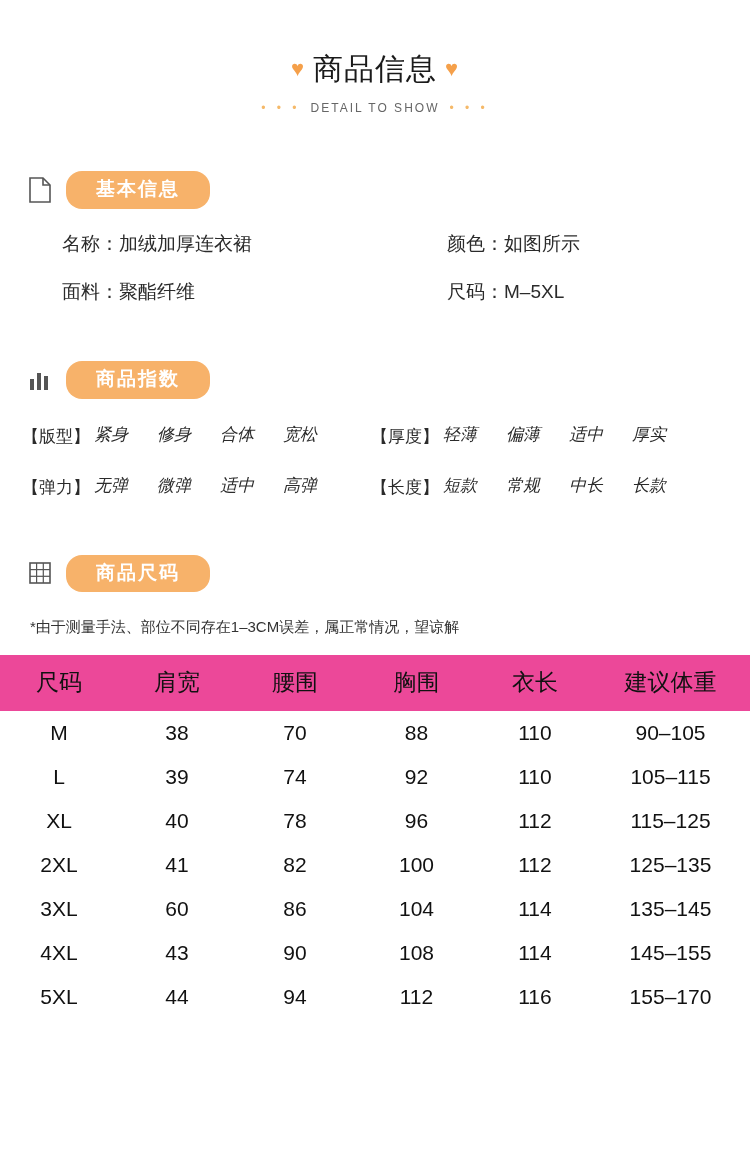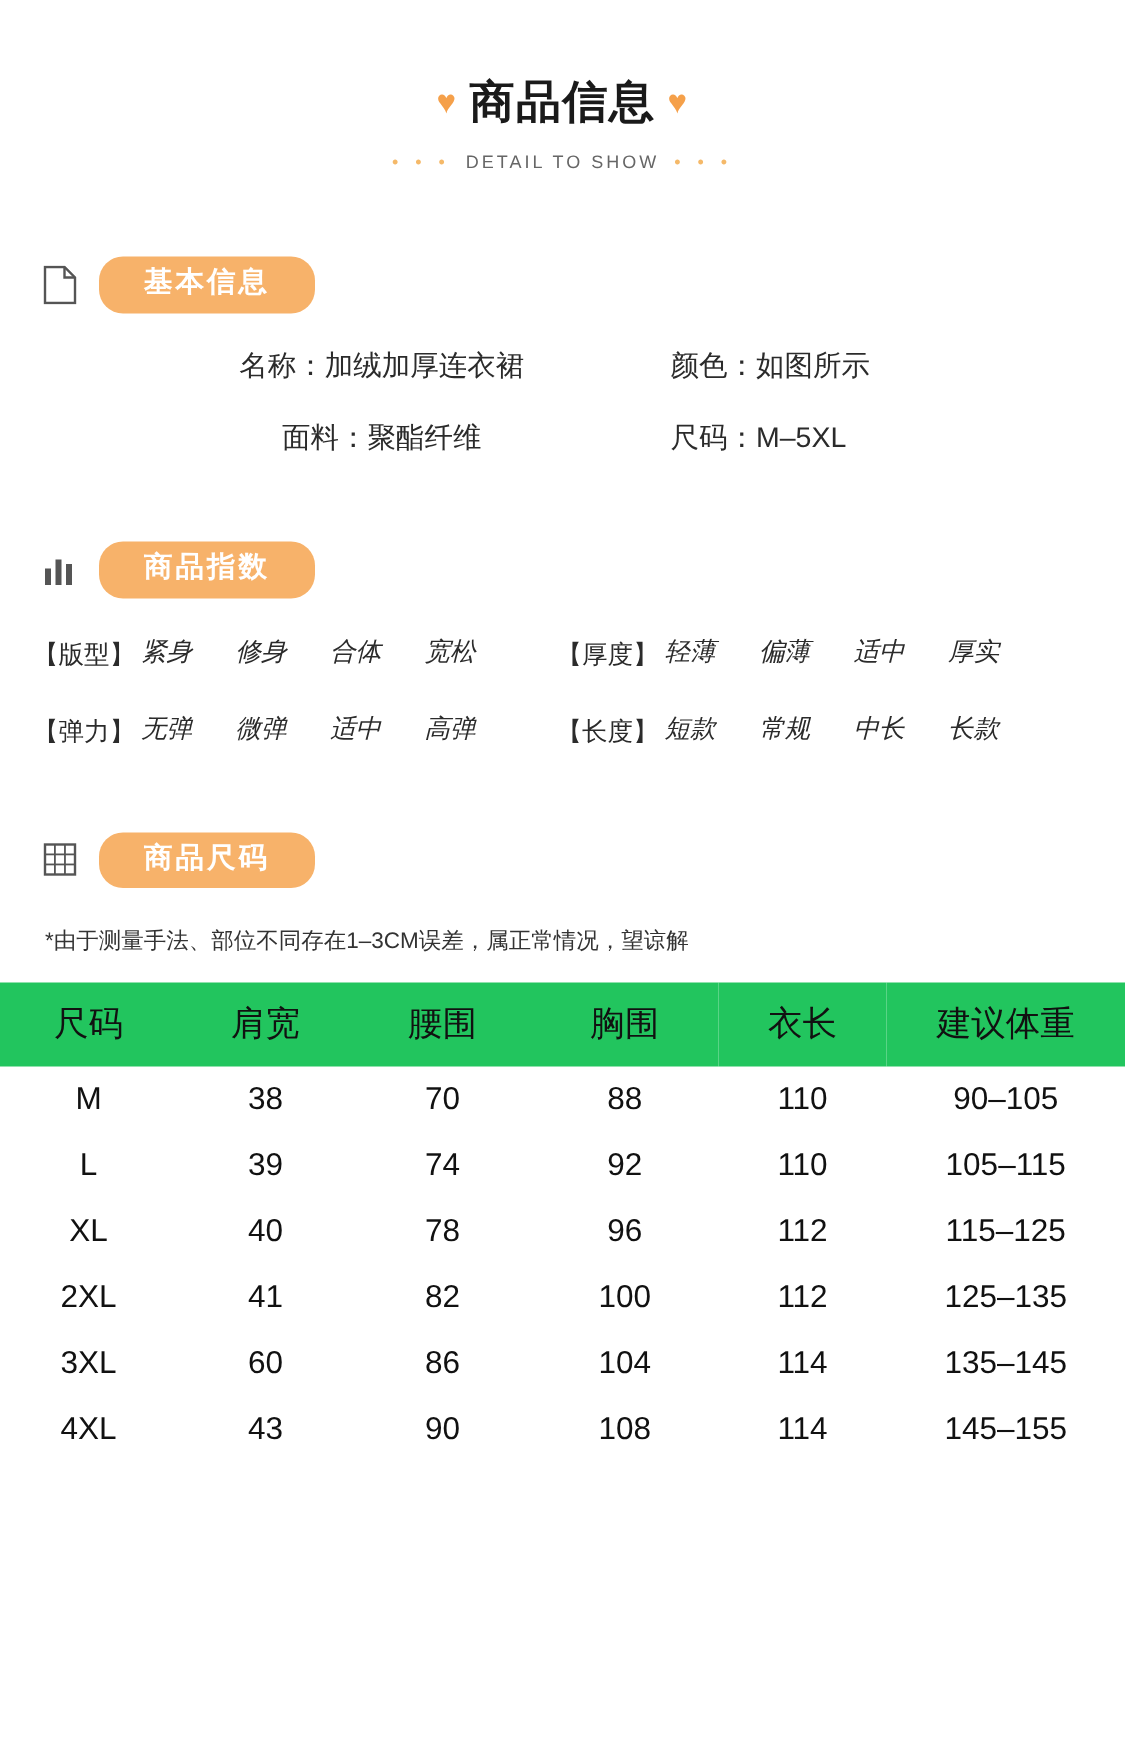"♥ 商品信息 ♥" .main-title { font-weight: bold -> normal }
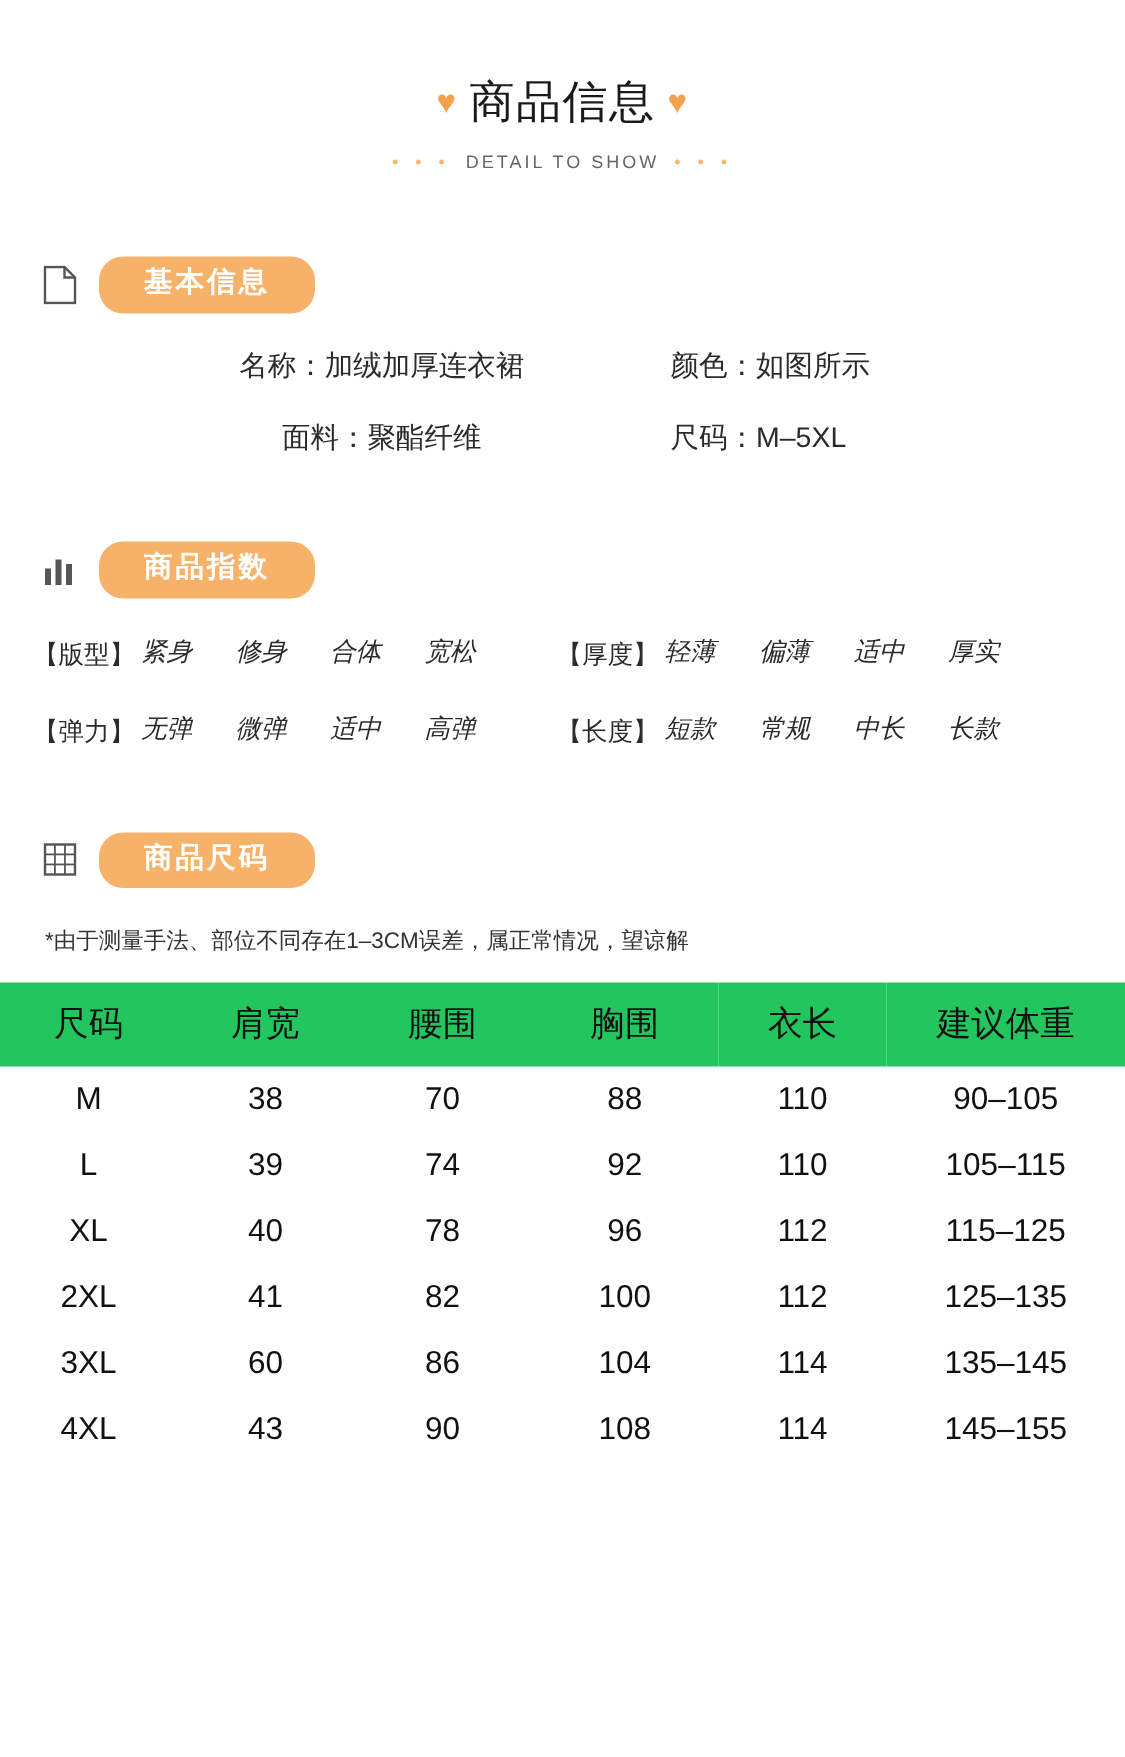"名称：加绒加厚连衣裙" .info-cell { text-align: center -> none }
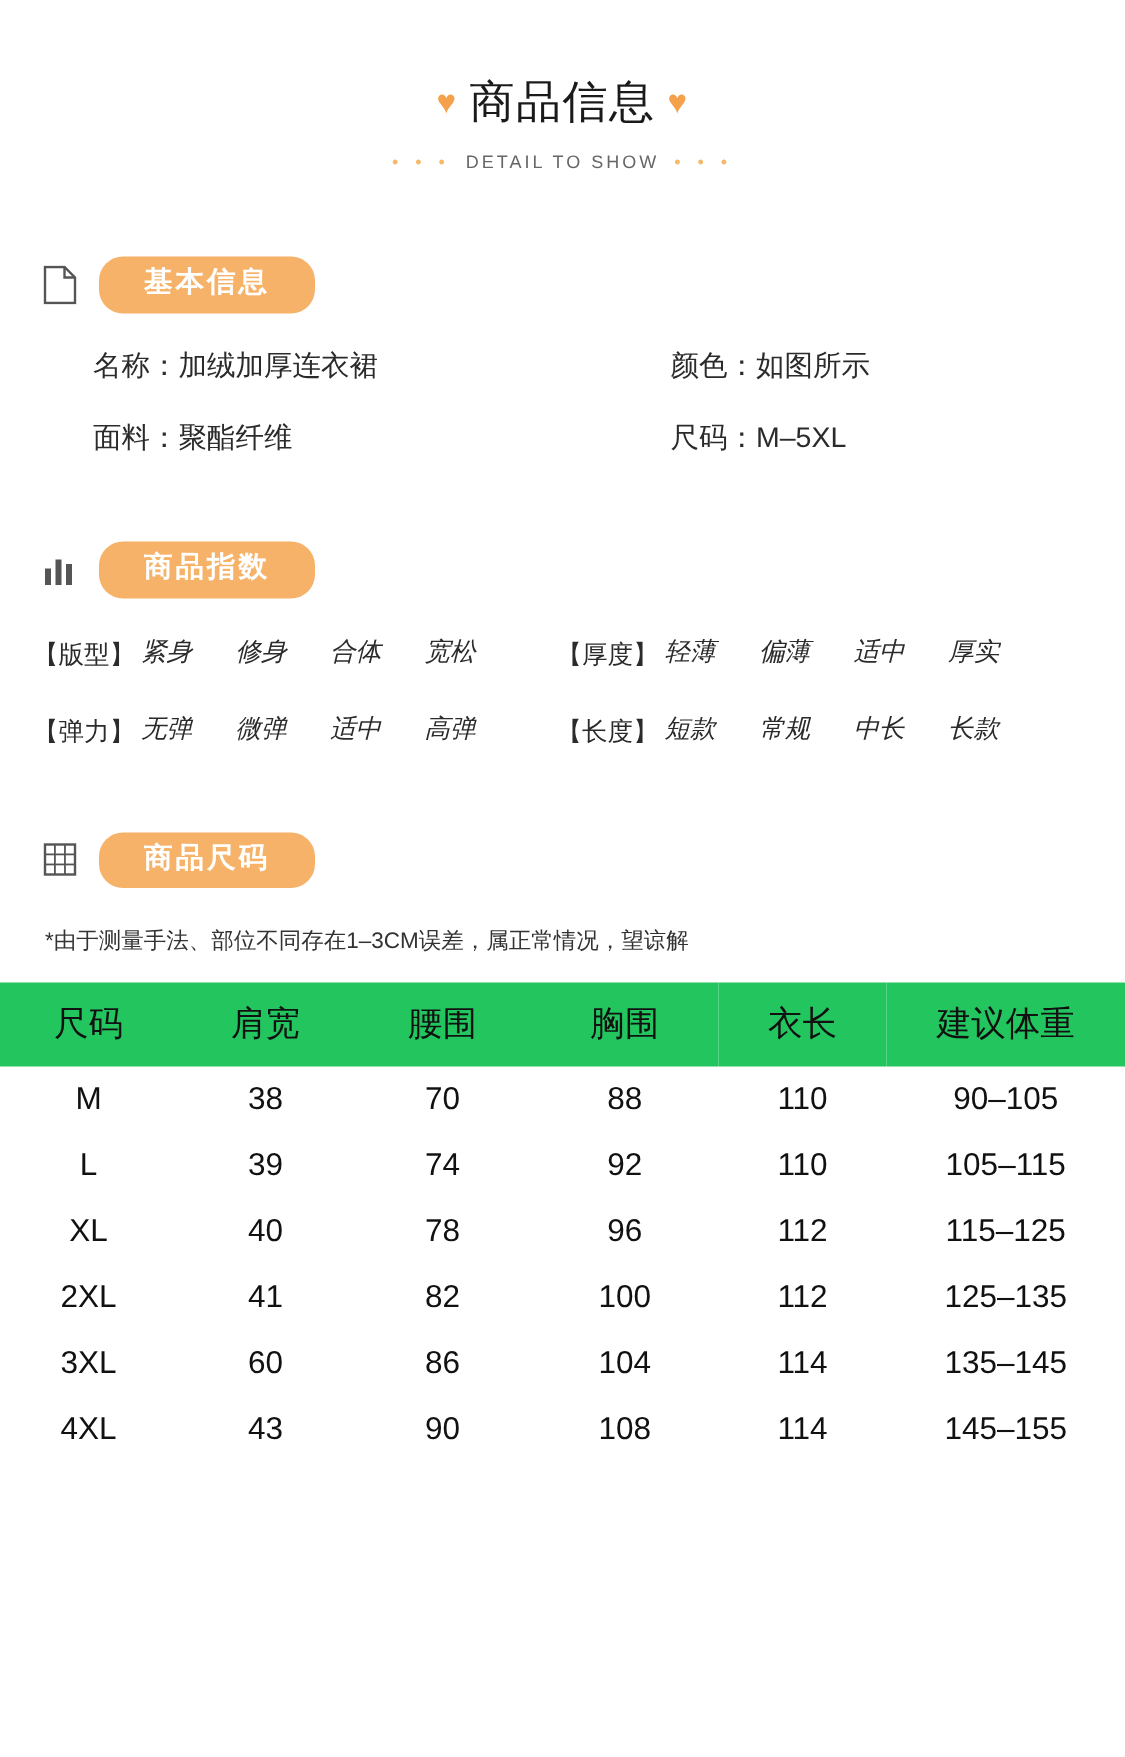"尺码" table.size-table th { background: #22c55e -> #ec4899 }
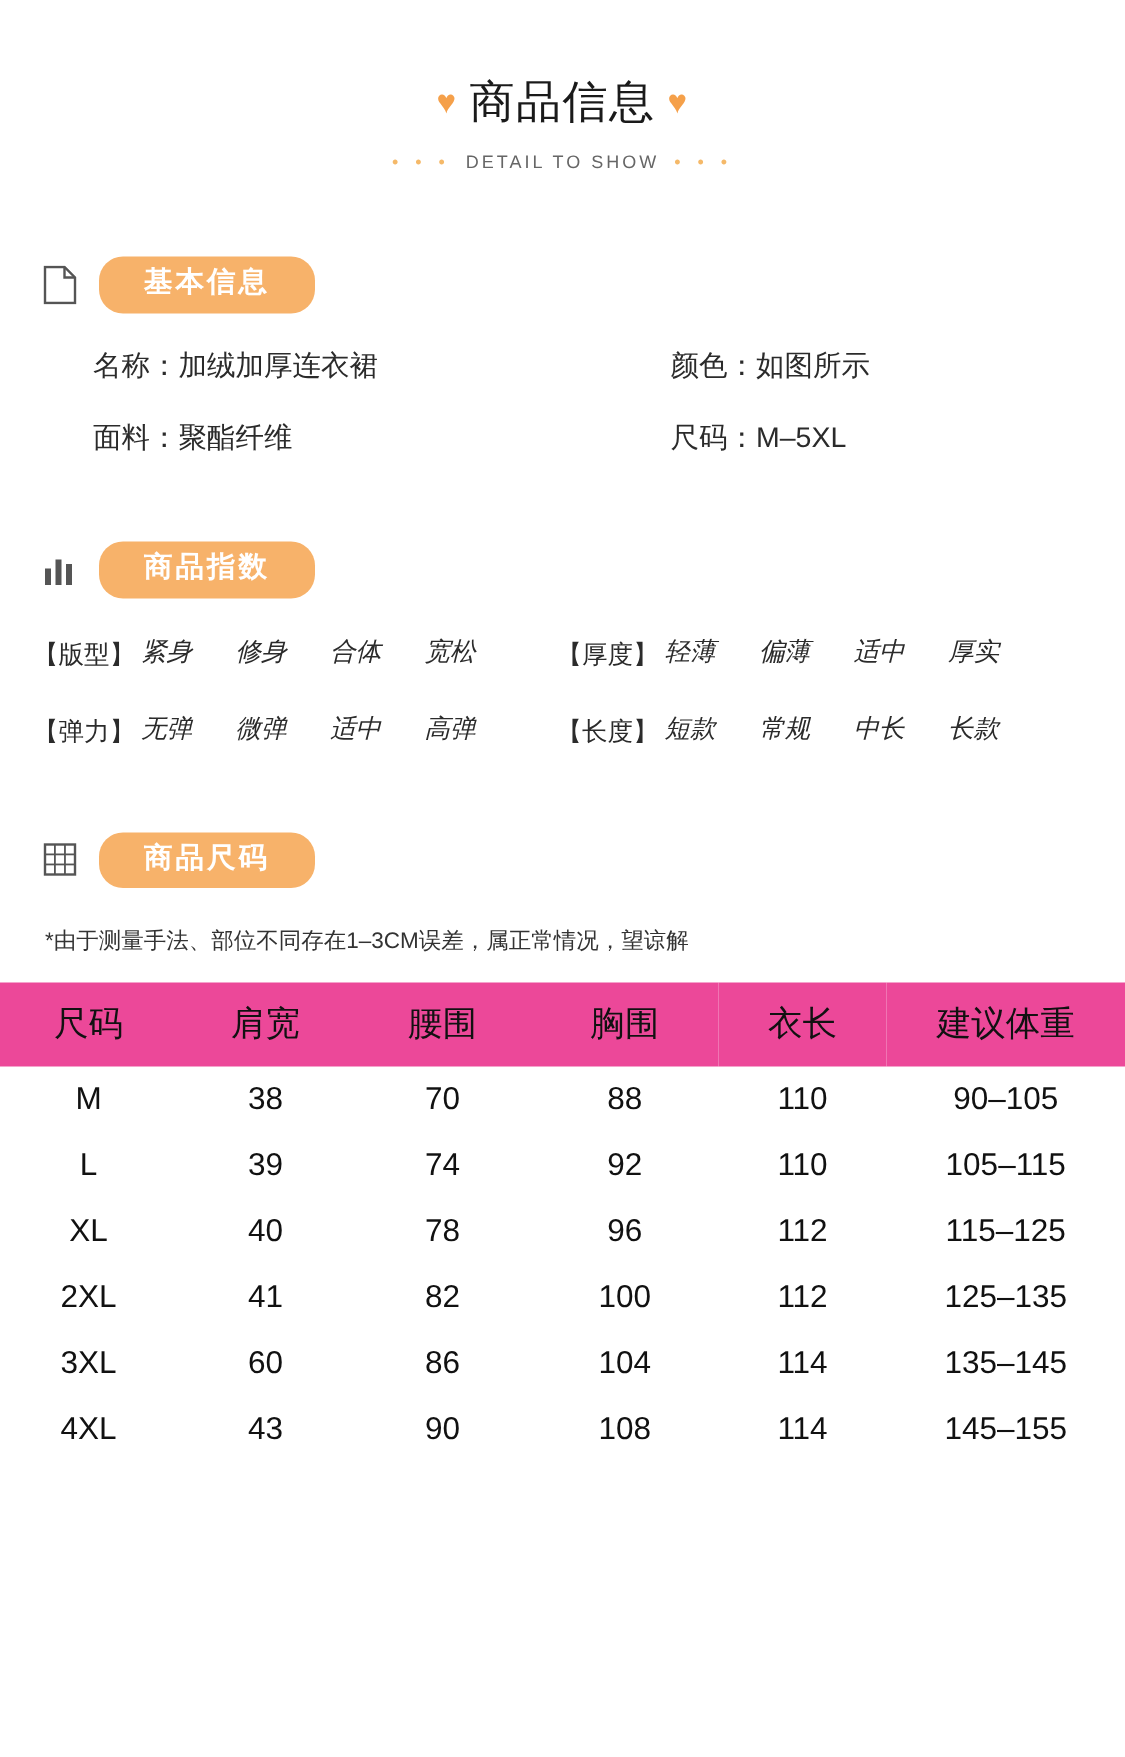"5XL" tr { html: none -> <tr> <td>5XL</td> <td>44</td> <td>94</td> <td>112</td> <td>116</td> <td>155–170</td> </tr> }
